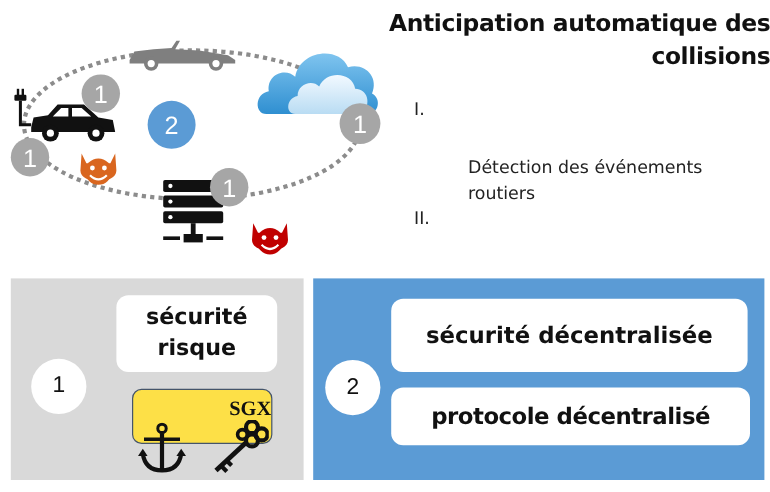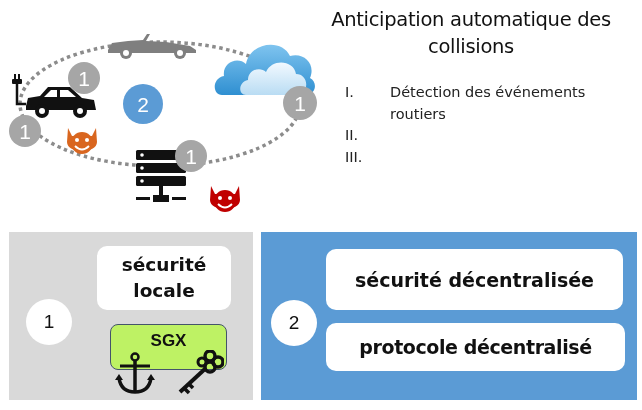"Anticipation automatique des collisions" .title { font-weight: normal -> bold; text-align: center -> right }
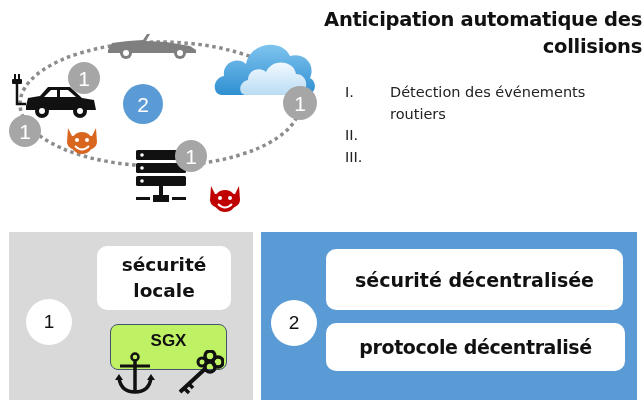"Détection des événements routiers" .step .txt { margin-top: none -> 48px }
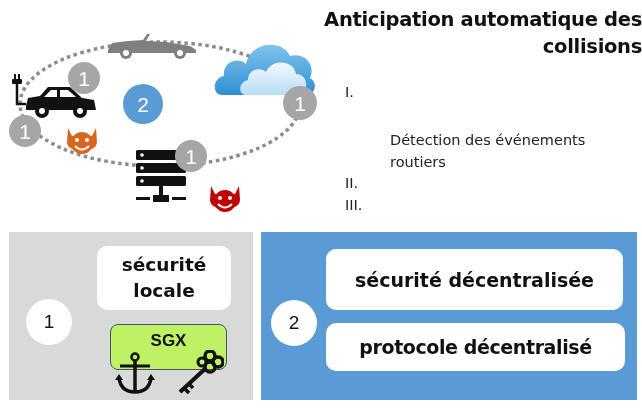"III." span.num { html: <span>III.</span> -> none }
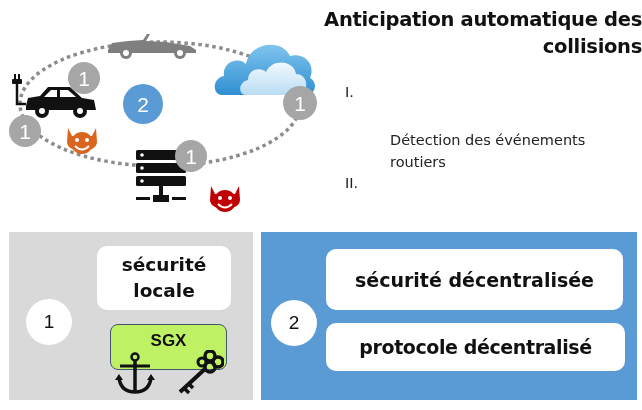"sécurité locale" span { text: locale -> risque }
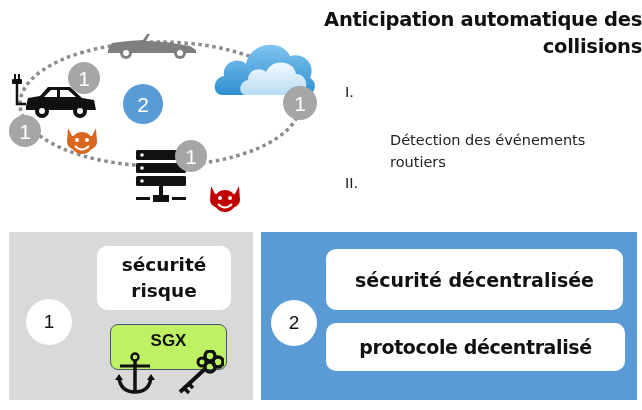"SGX" .sgx { background: #bef264 -> #fde047; font-family: Liberation Sans, sans-serif -> Liberation Serif, serif; justify-content: center -> flex-end }
